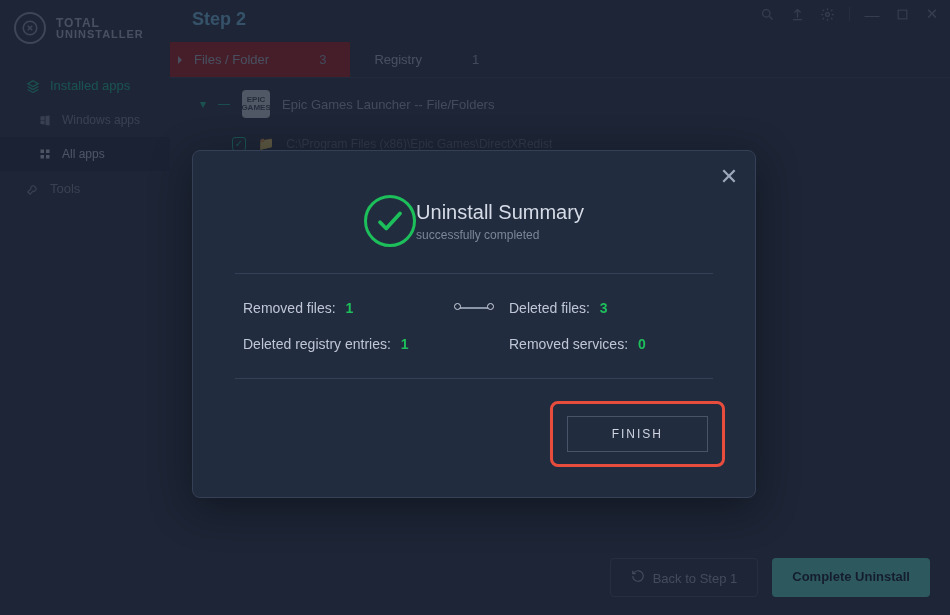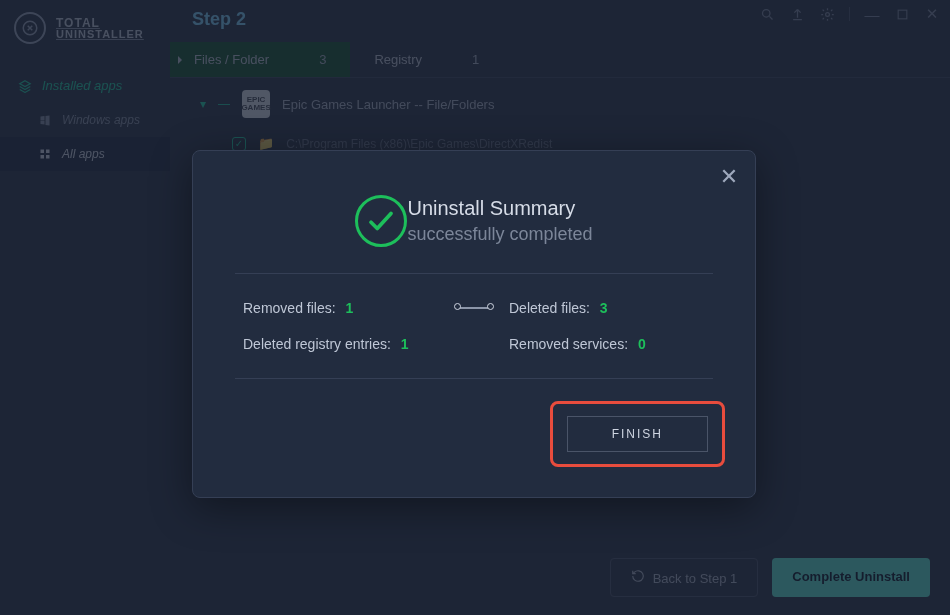"TOTAL" .brand { text-decoration: underline -> none }
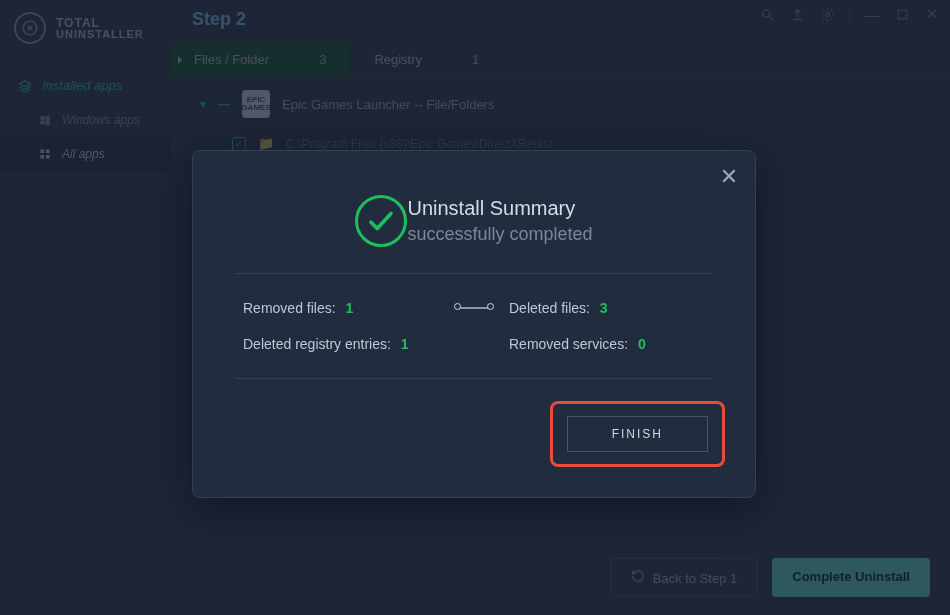"Files / Folder" .tab.active { background: #14532d -> #b91c1c }
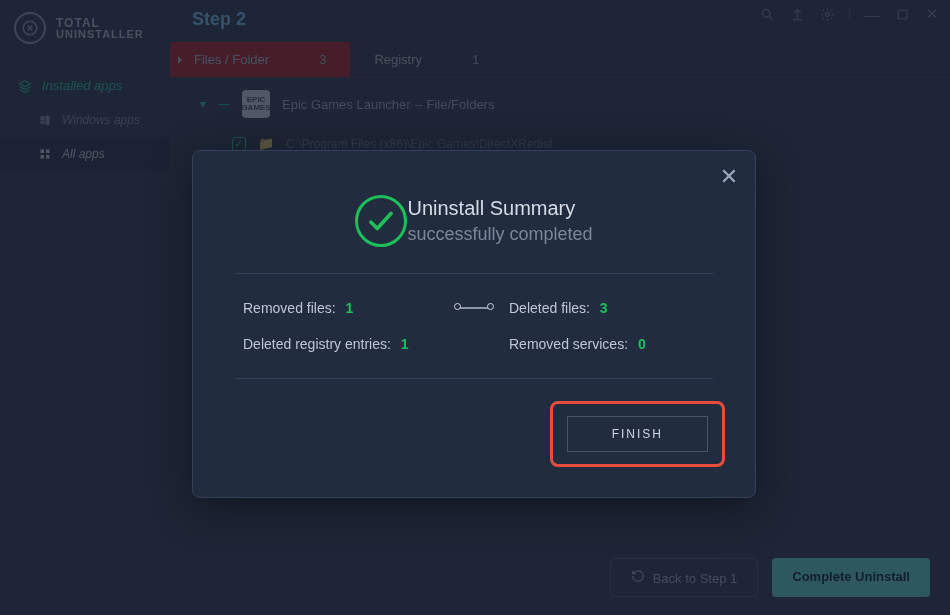"Installed apps" .nav-item { font-style: italic -> none; padding: 10px 18px -> 10px 26px }
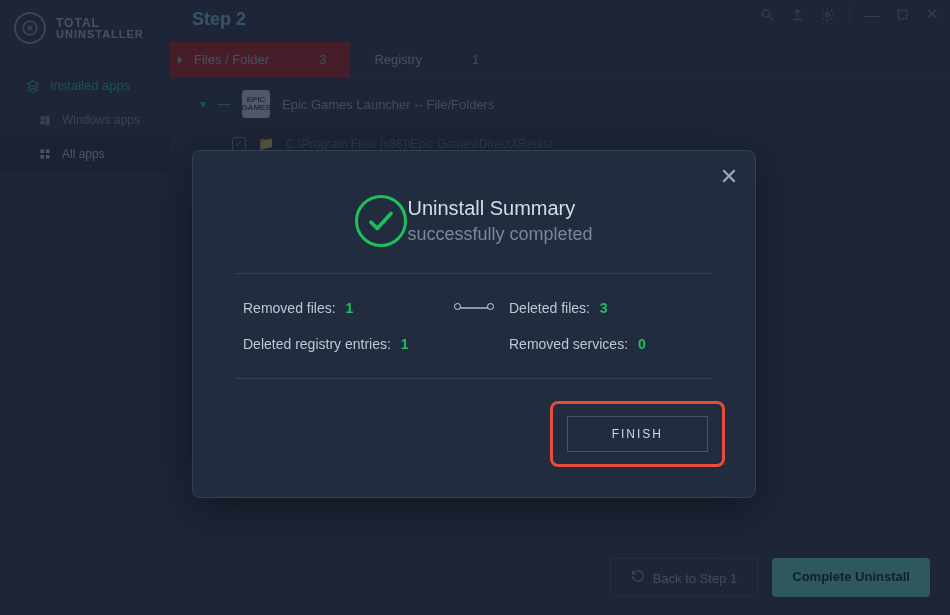"Tools" div.nav-item { html: none -> <div> <span> <svg> <path></path> </svg> </span> <span>Tools</span> </div> }
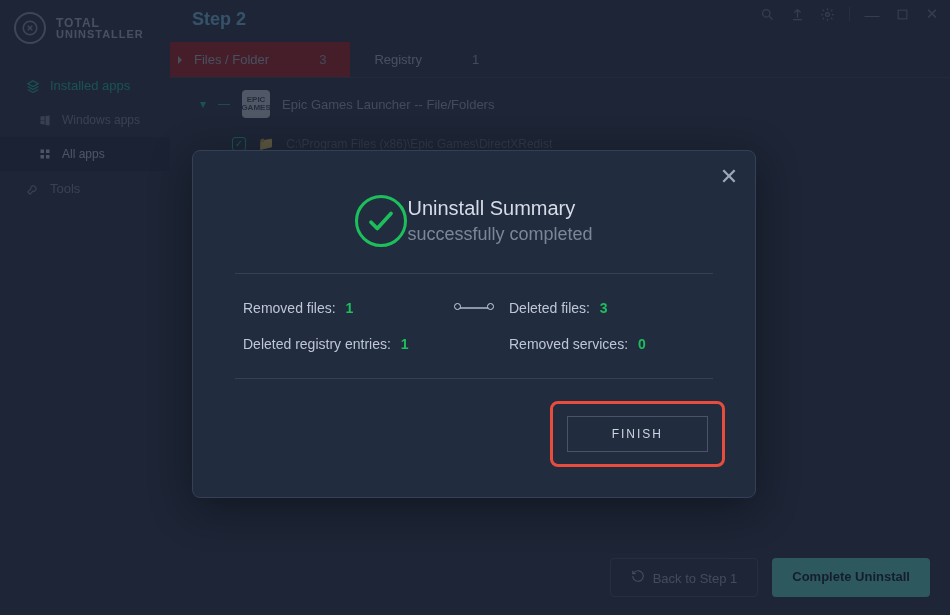"successfully completed" .mh-text .mh-sub { font-size: 18px -> 12px }
